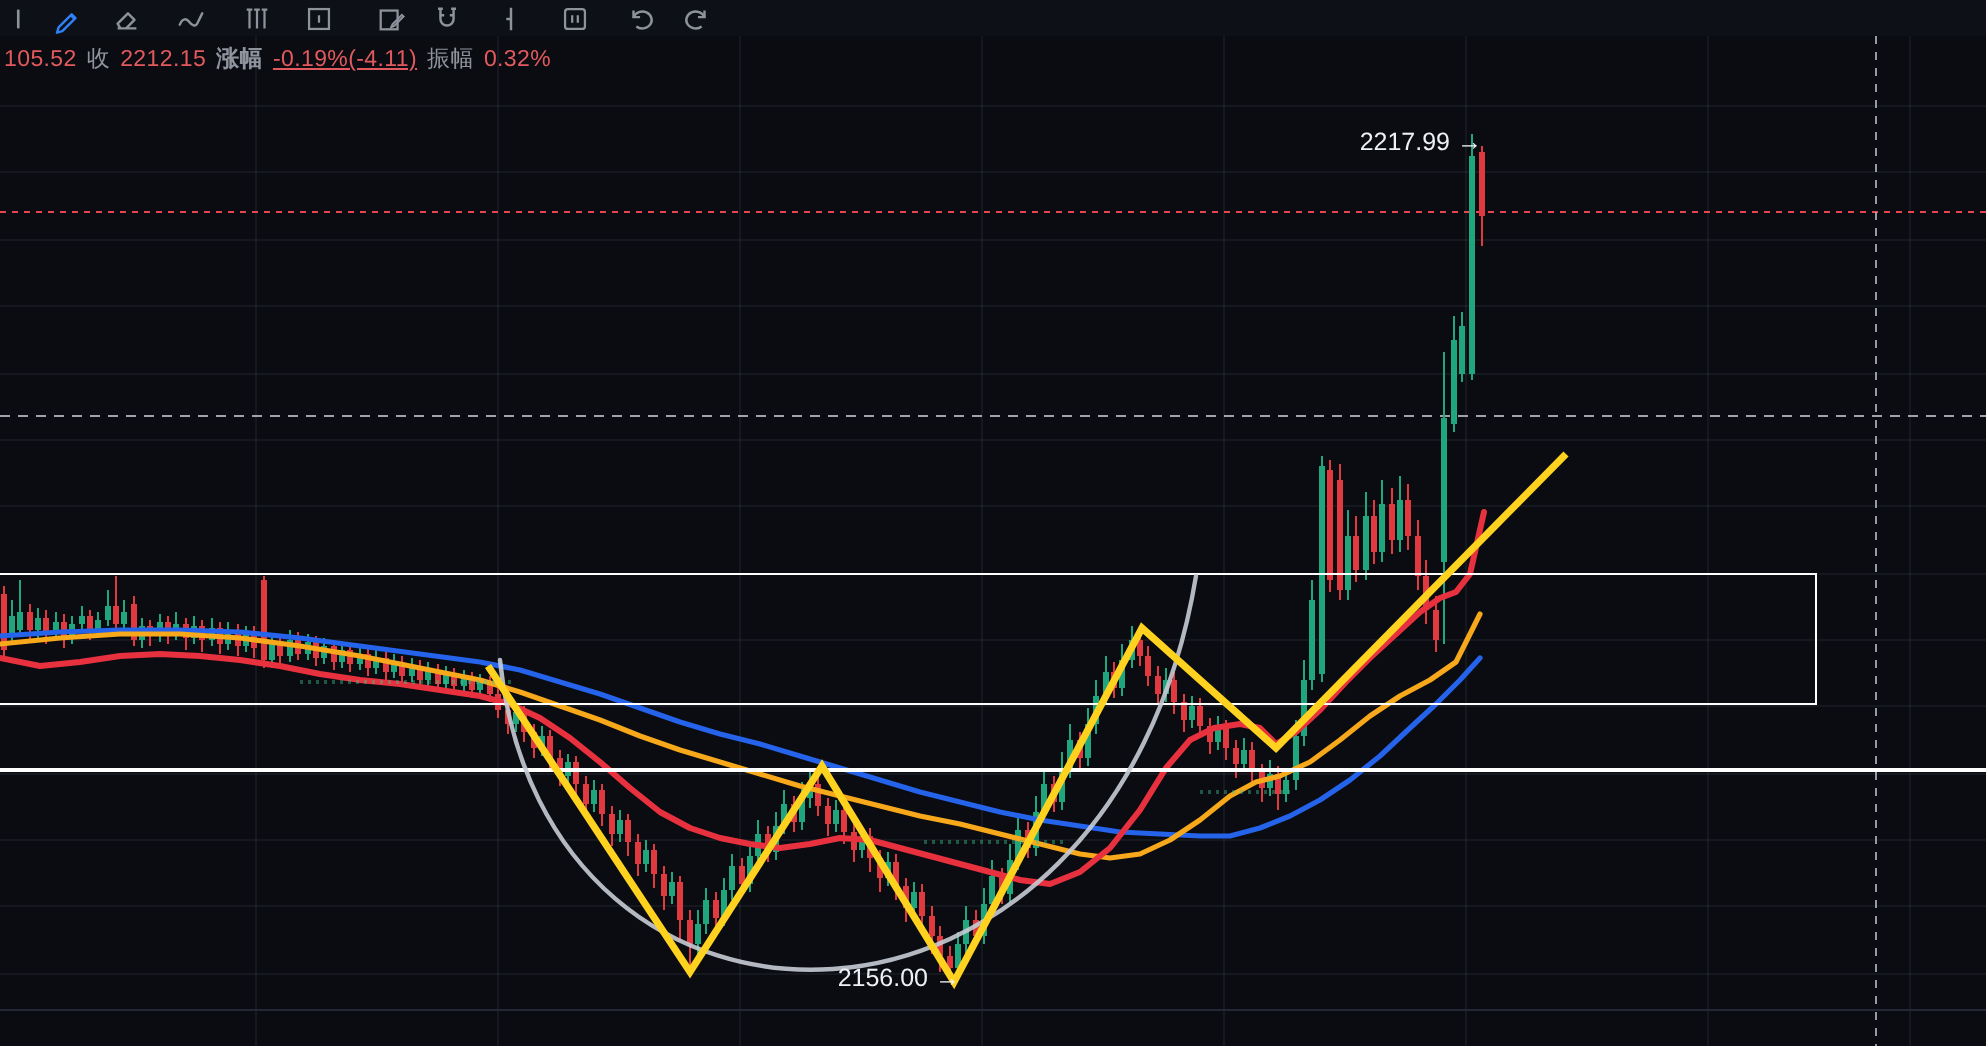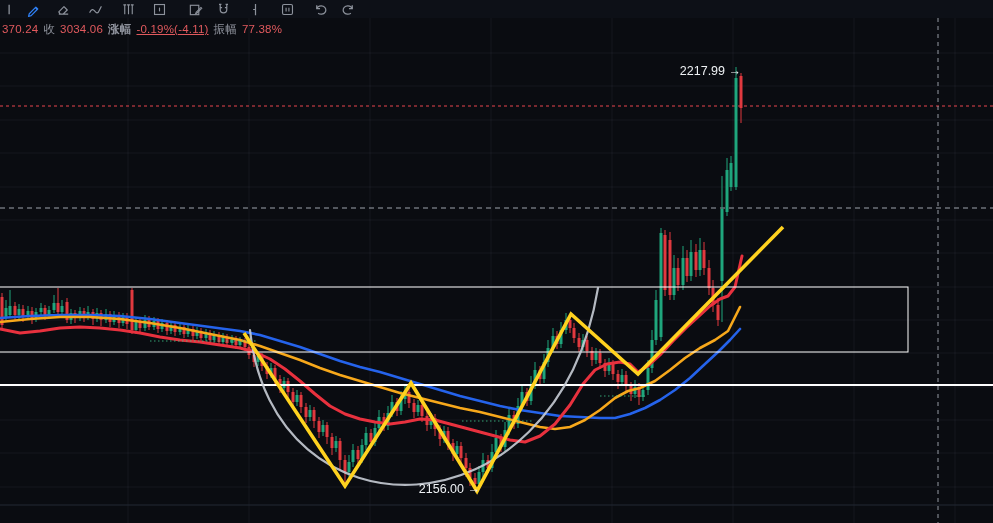"370.24" span { text: 370.24 -> 105.52 }
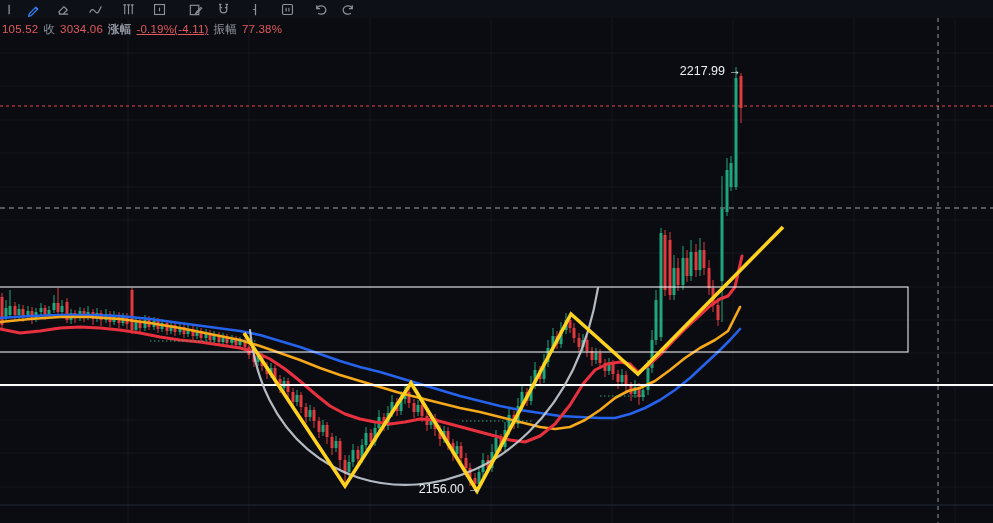"3034.06" span { text: 3034.06 -> 2212.15 }
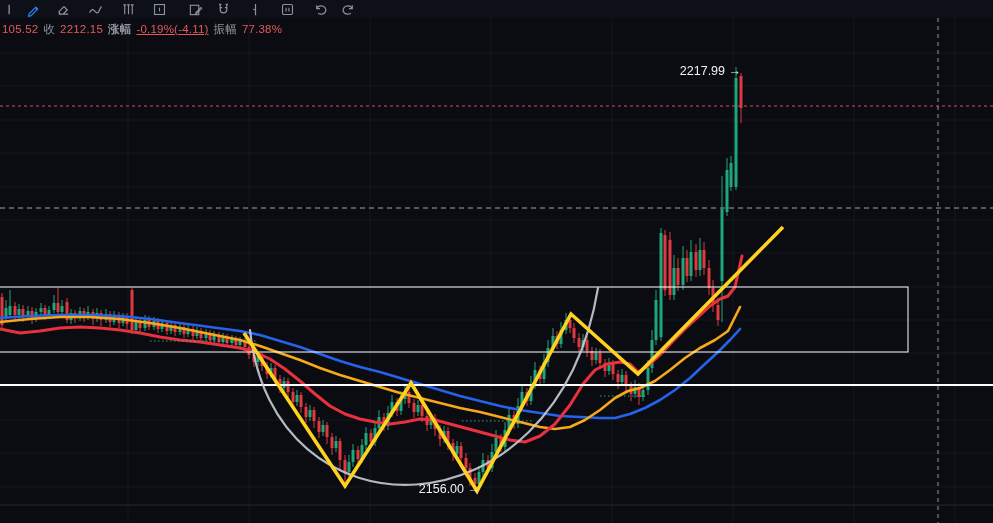"77.38%" span { text: 77.38% -> 0.32% }
